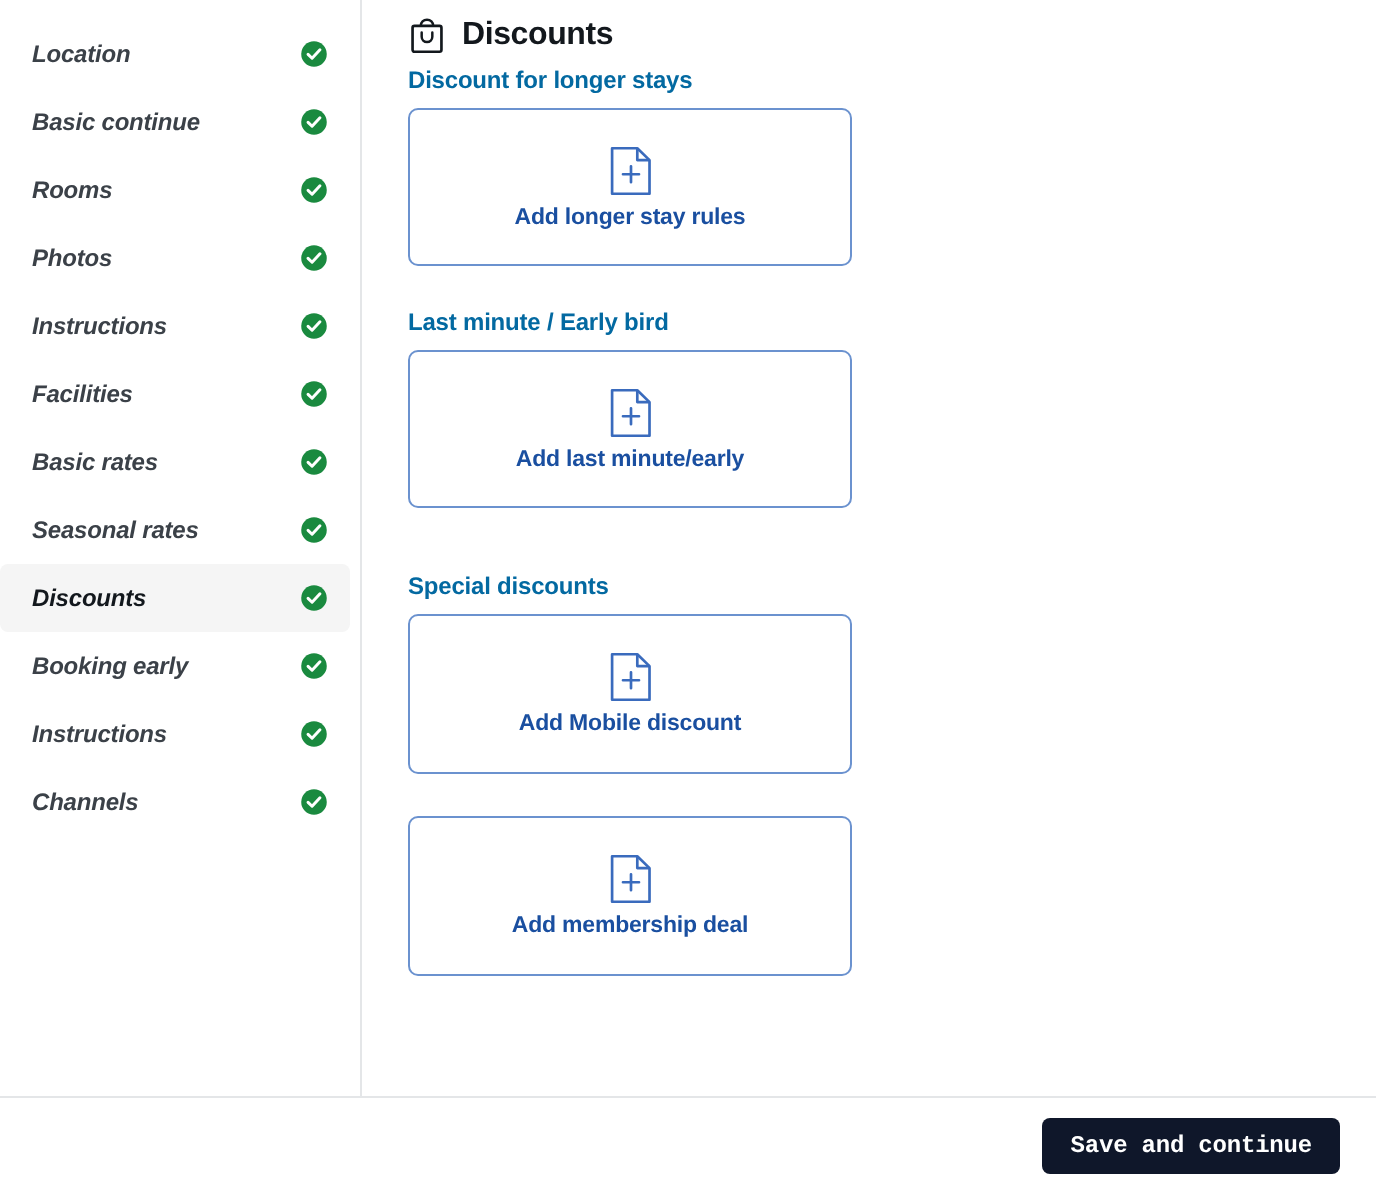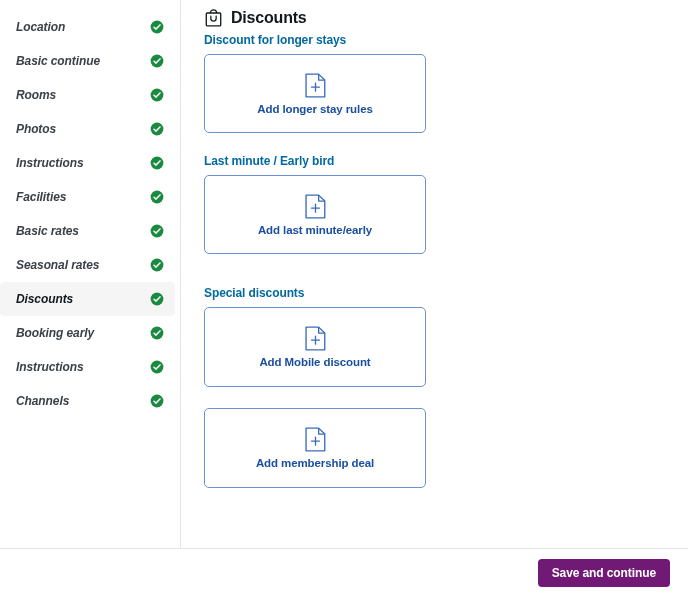"Save and continue" .primary-btn { background: #701a75 -> #0f172a; font-family: Liberation Sans, sans-serif -> Liberation Mono, monospace }
